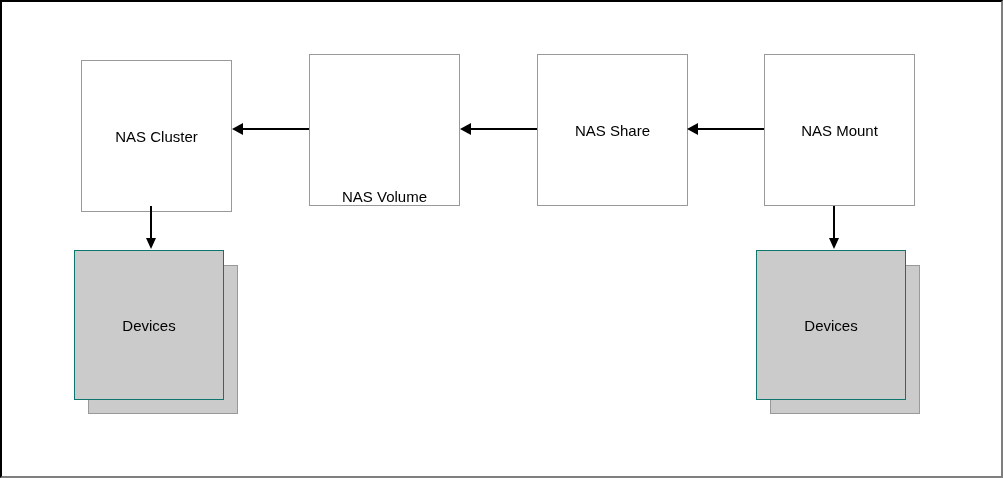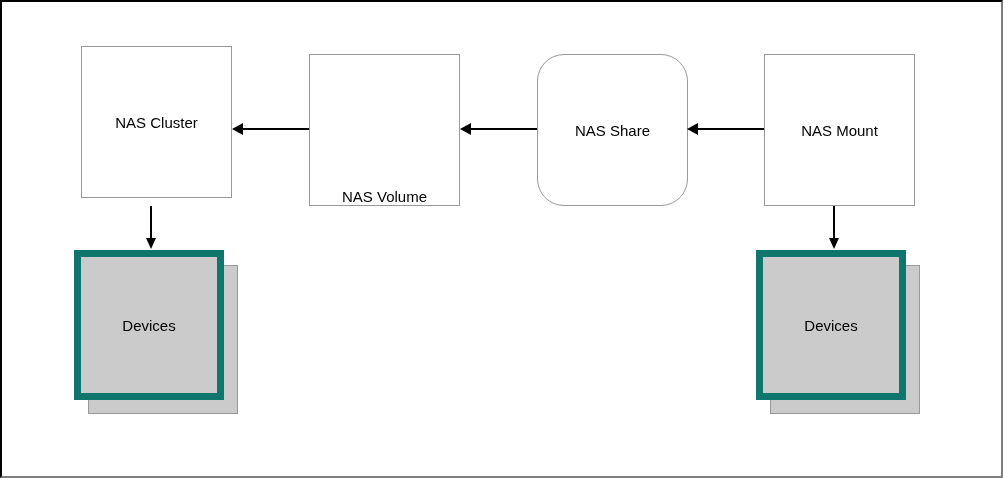"NAS Cluster" #node-nas-cluster { top: 44px -> 58px }
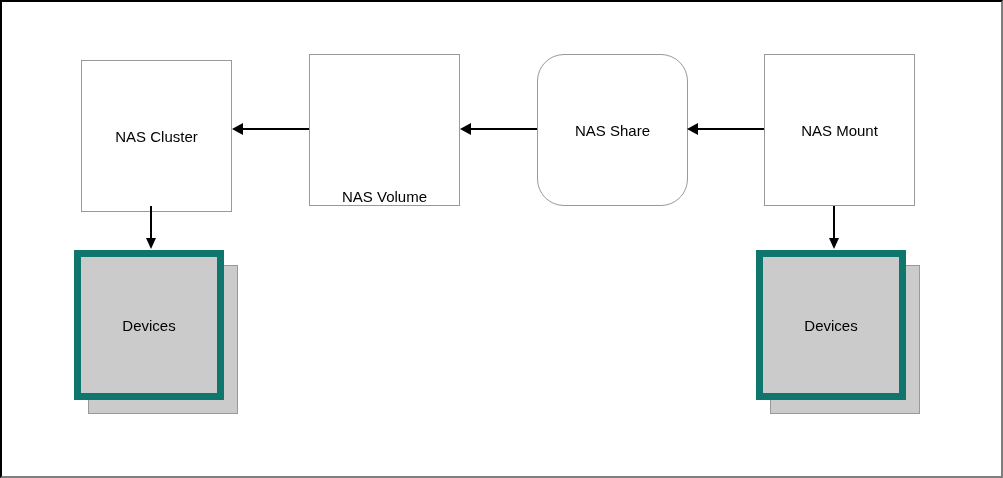"NAS Share" #node-nas-share { border-radius: 27px -> none }
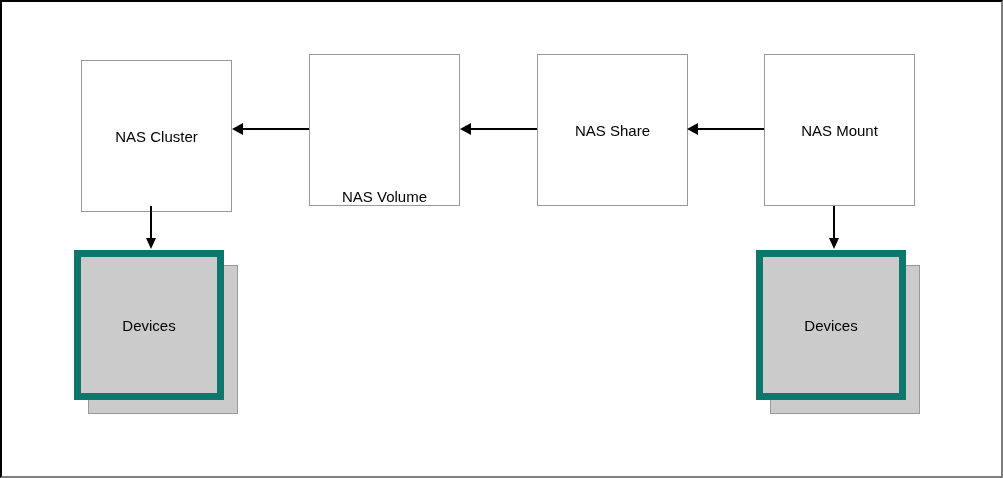"Devices" .device-front { border: 7px solid #0f766e -> 1px solid #0f766e }
